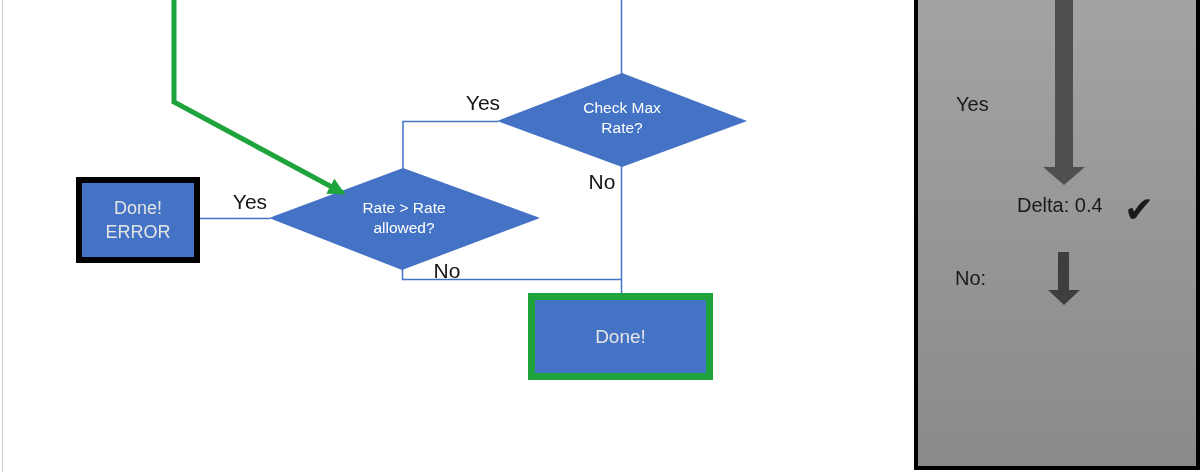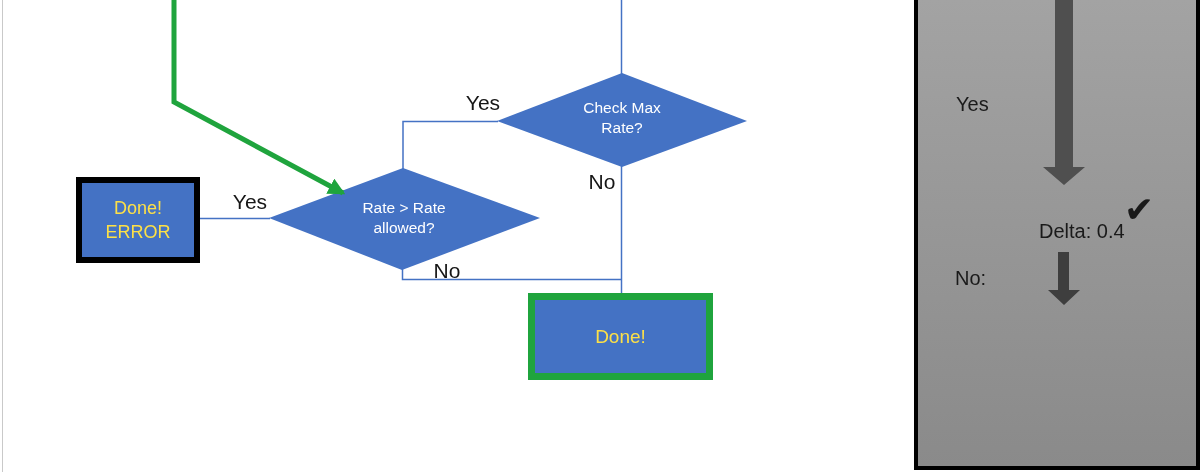"Done!" .proc-box { color: #fde047 -> #e5e5e5 }
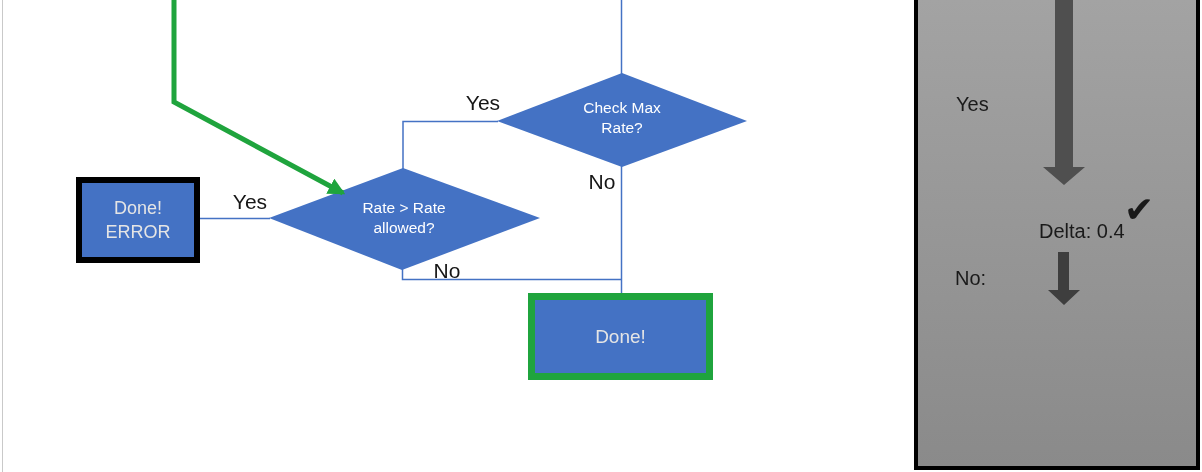"Delta: 0.4" #panel-delta { margin-left: 22px -> none; top: 220px -> 194px }
